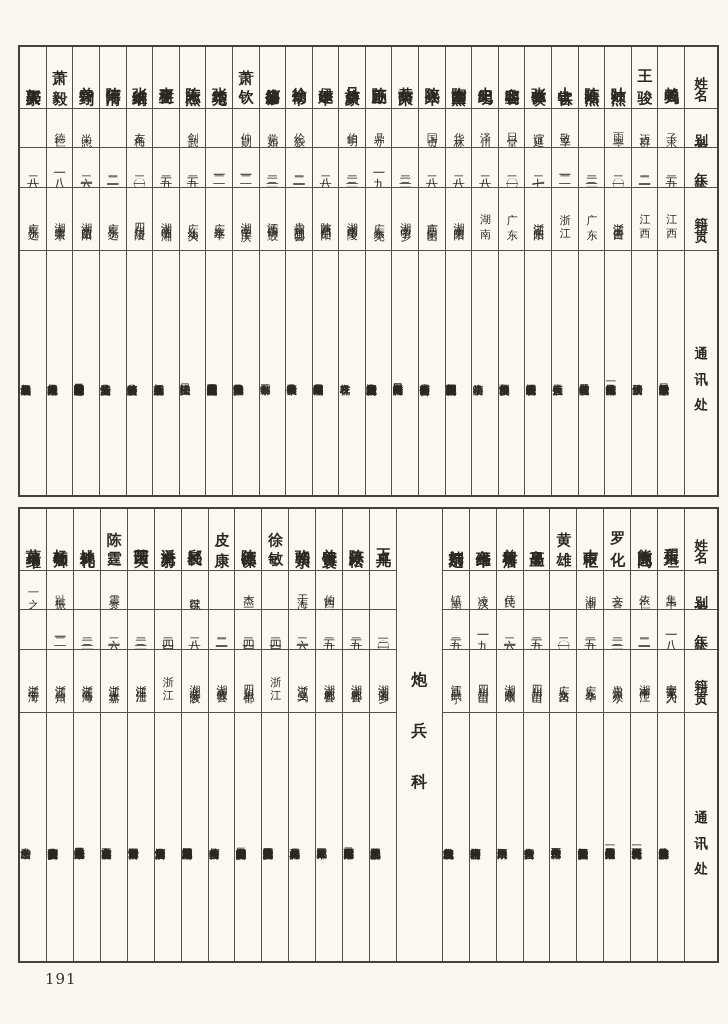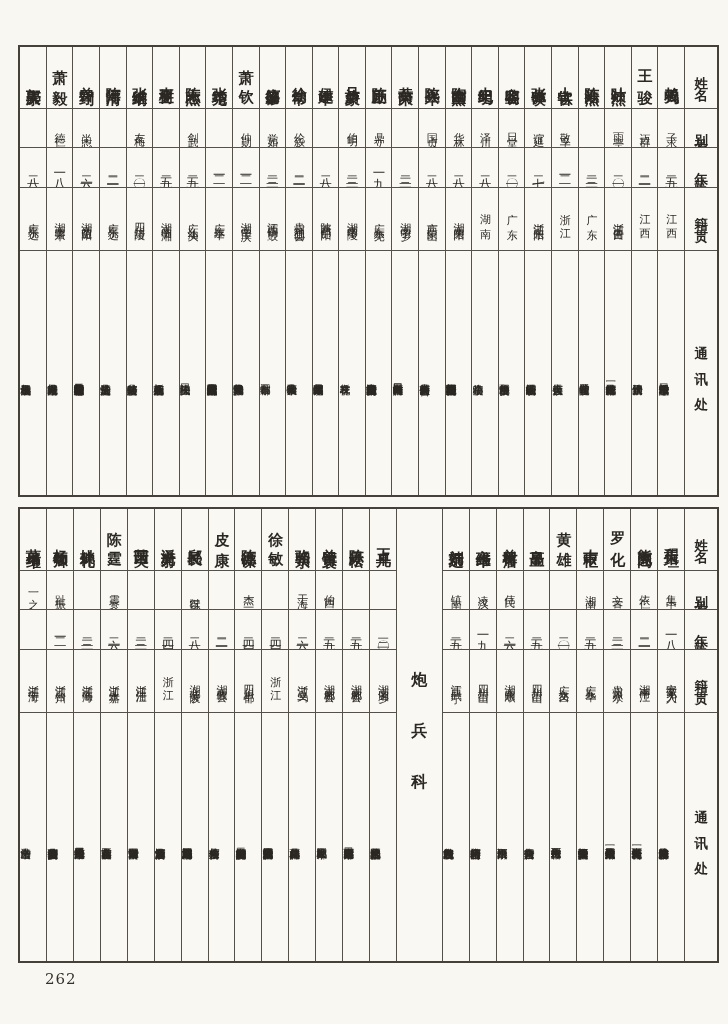"262" div.page-num { text: 262 -> 191 }
